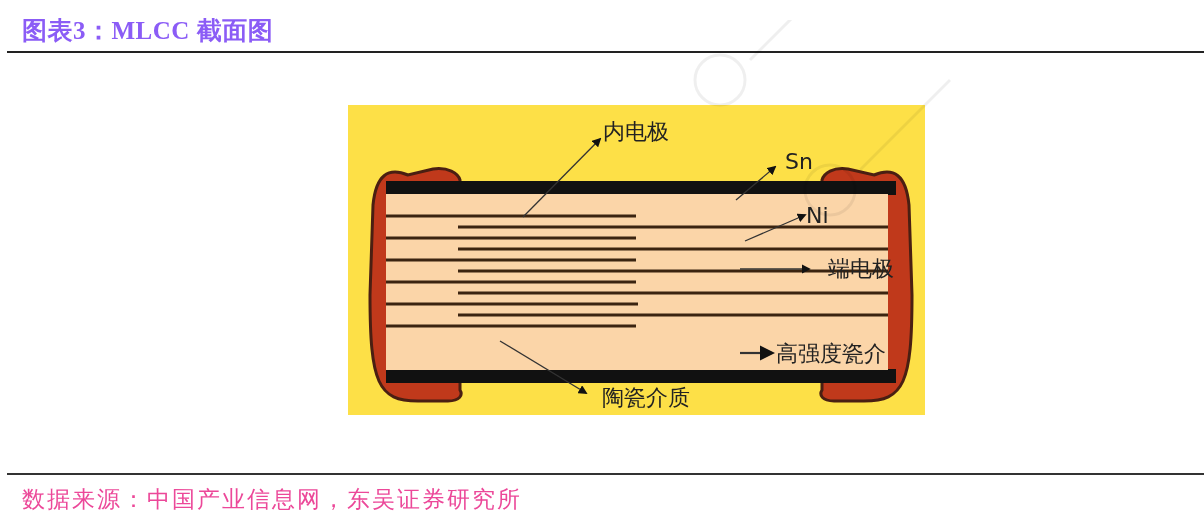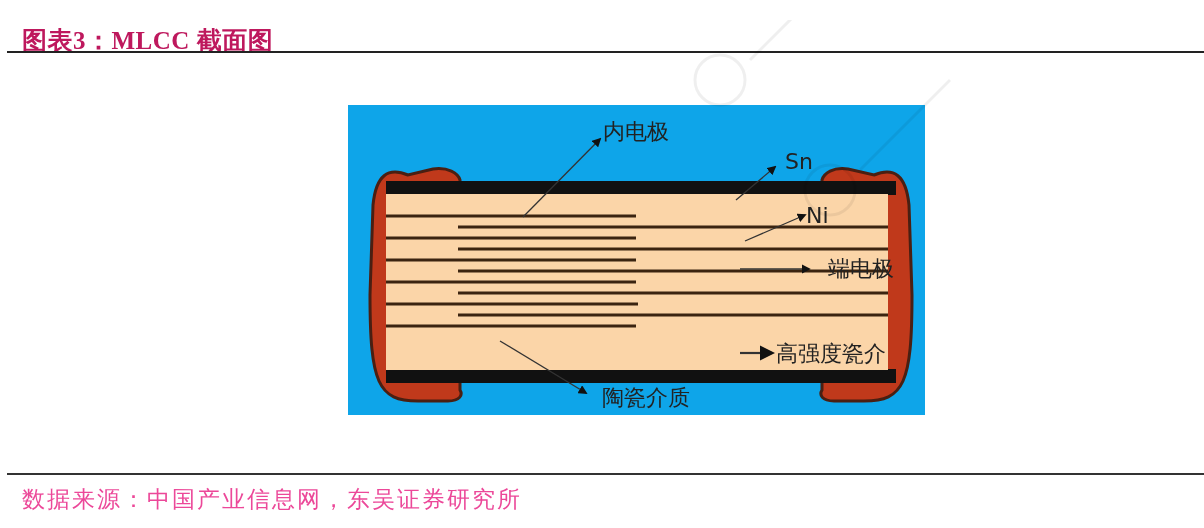"图表3：MLCC 截面图" .title { color: #be185d -> #8b5cf6; margin-top: 10px -> none }
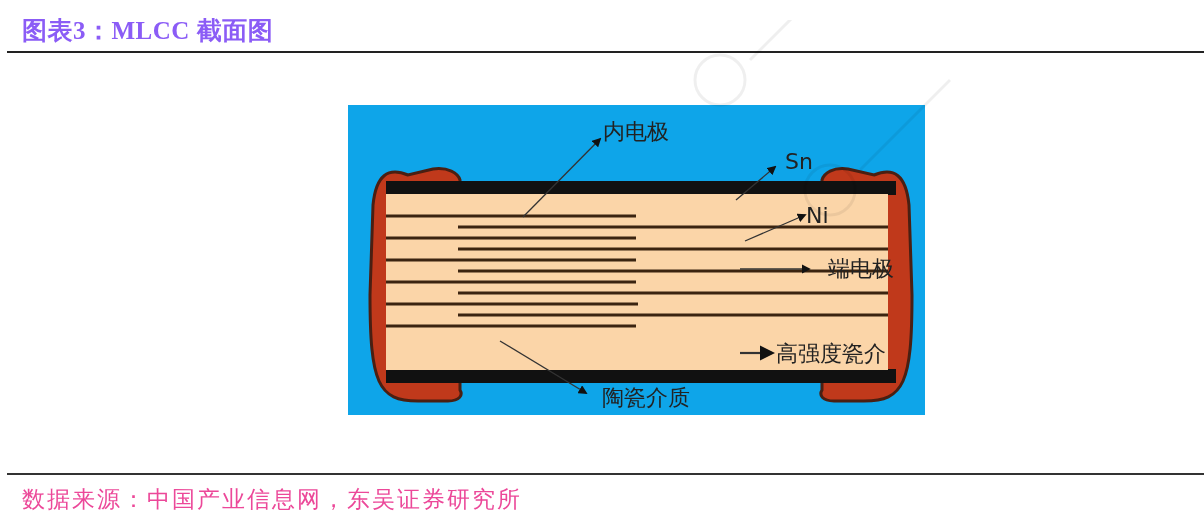"内电极" .figure { background: #0ea5e9 -> #fde047 }
